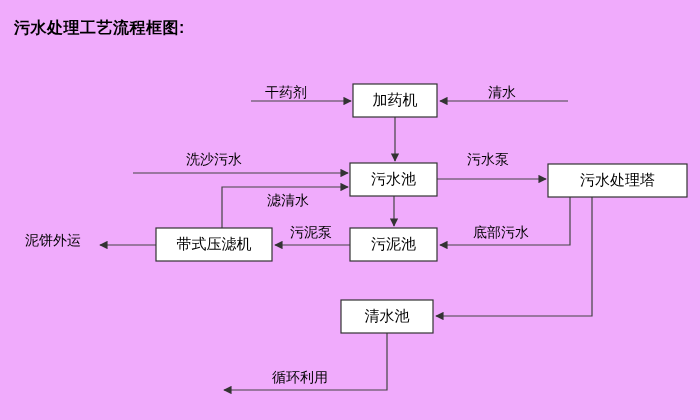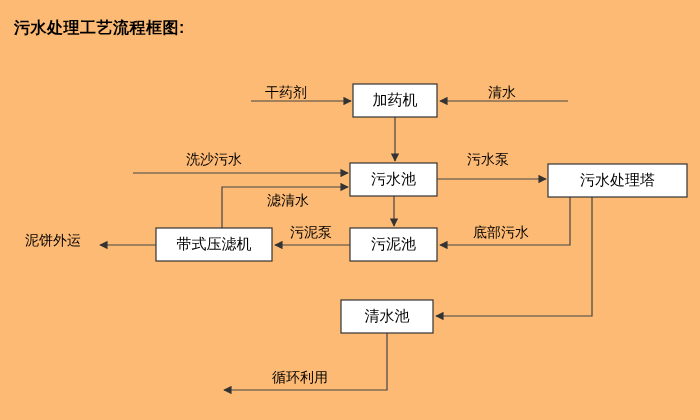"污水处理工艺流程框图:" #page { background: #fdba74 -> #f0abfc }
